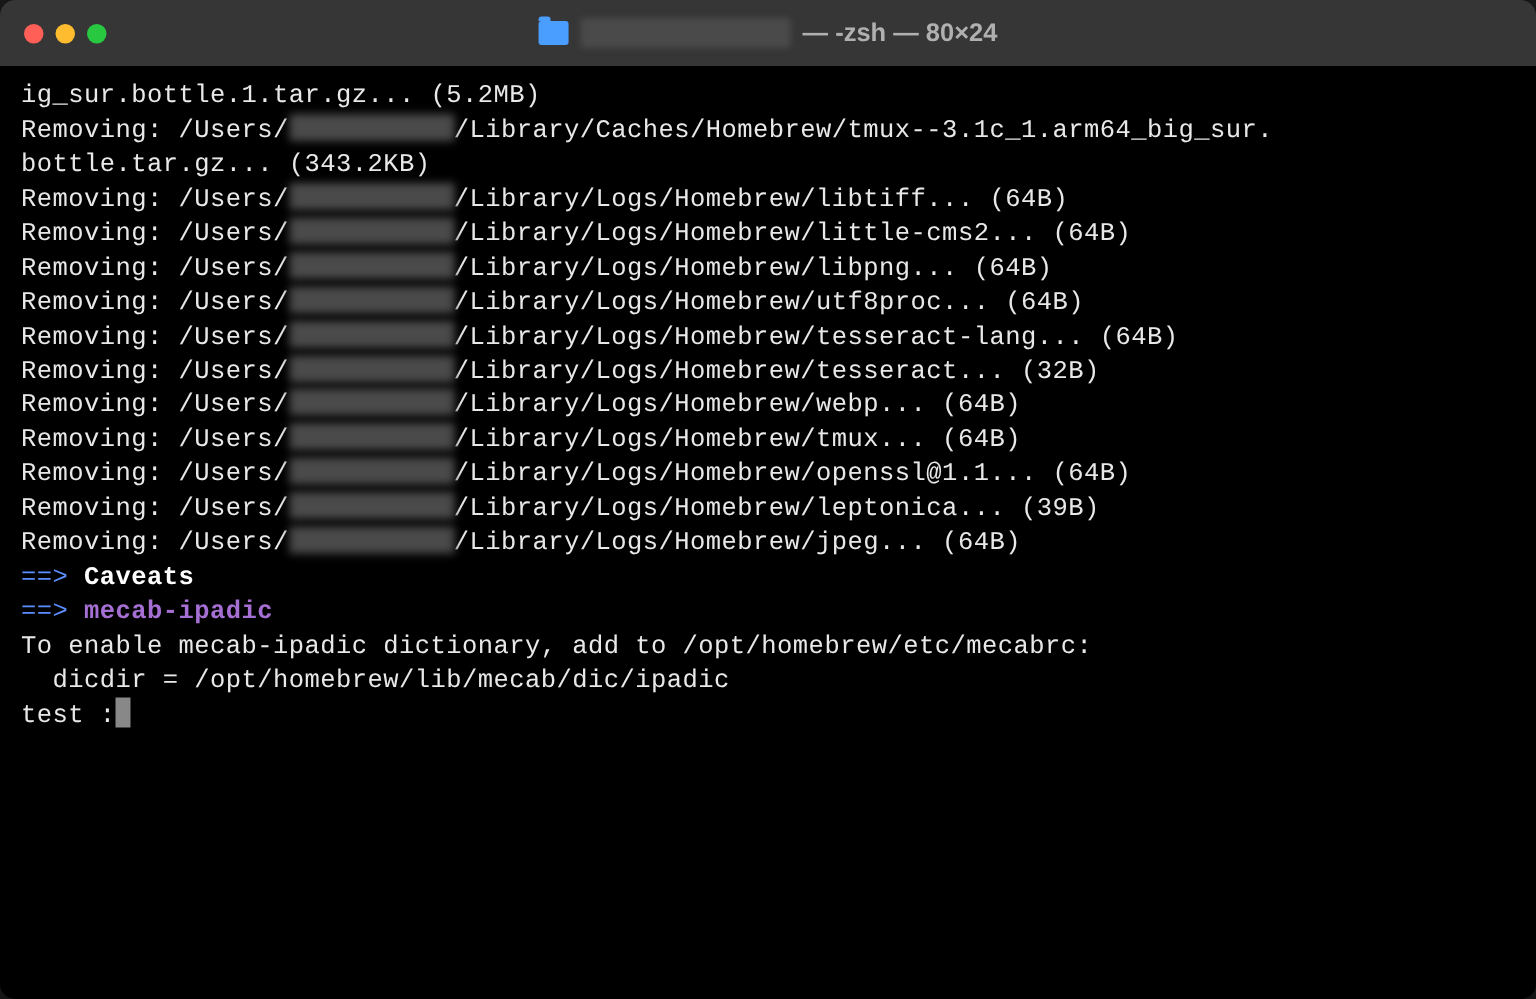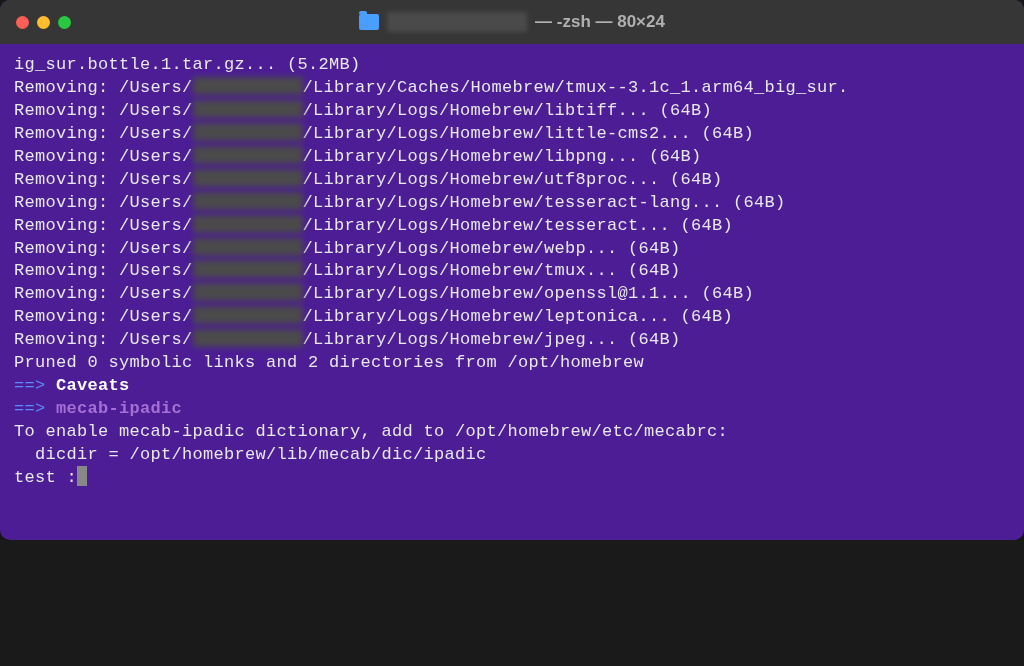"— -zsh — 80×24" .window { background: #4c1d95 -> #000000; height: 540px -> 666px }
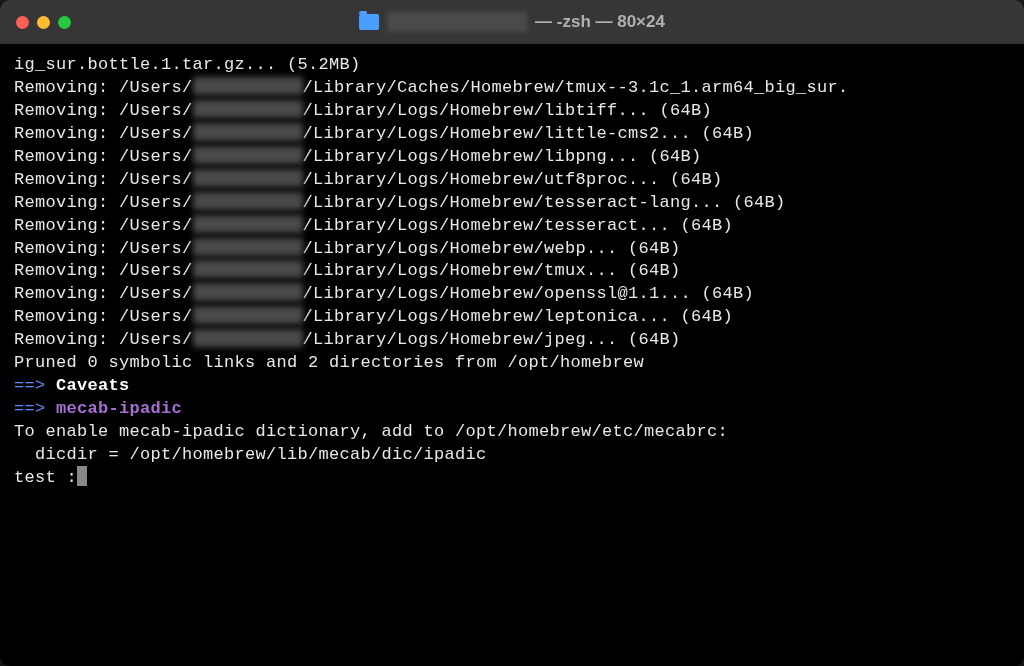"bottle.tar.gz... (343.2KB)" div.line { html: none -> <div><span>bottle.tar.gz... (343.2KB)</span></div> }
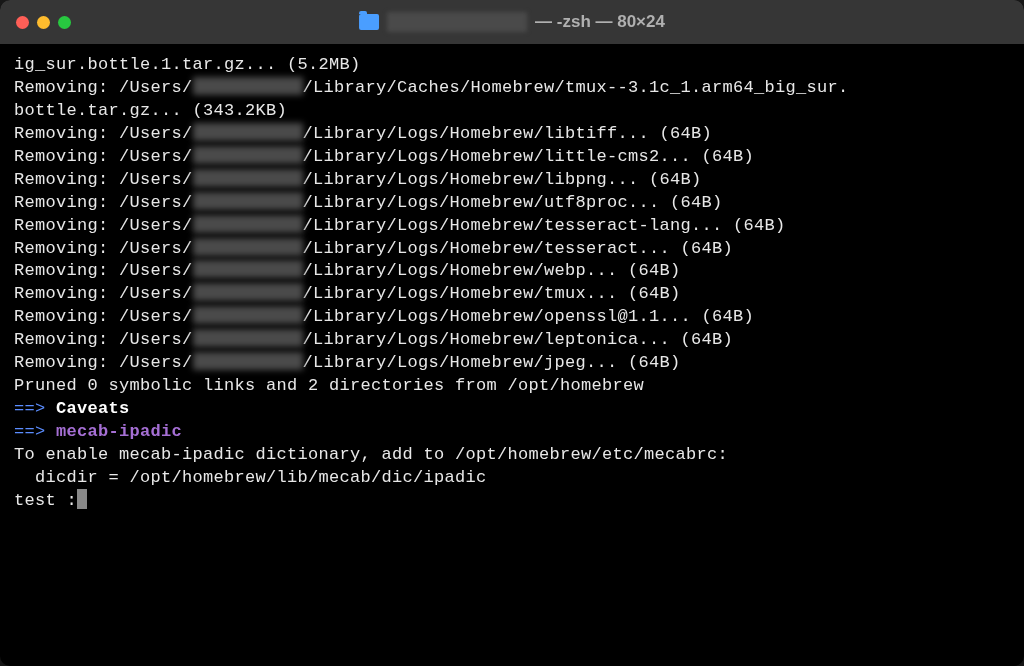"/Library/Logs/Homebrew/tesseract..." span { text: 64B -> 32B }
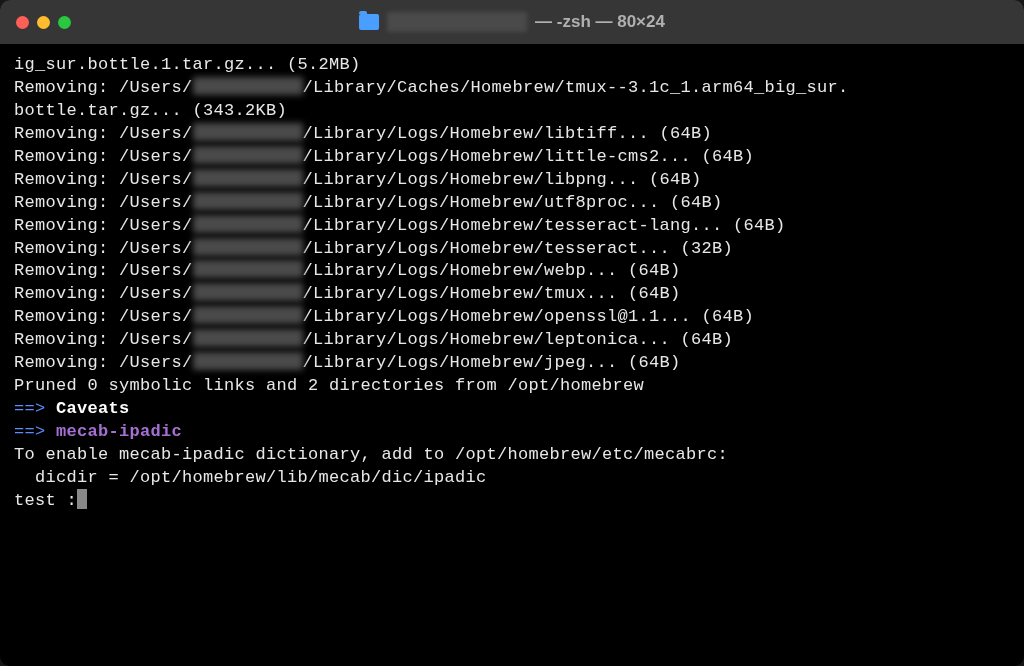"/Library/Logs/Homebrew/leptonica..." span { text: 64B -> 39B }
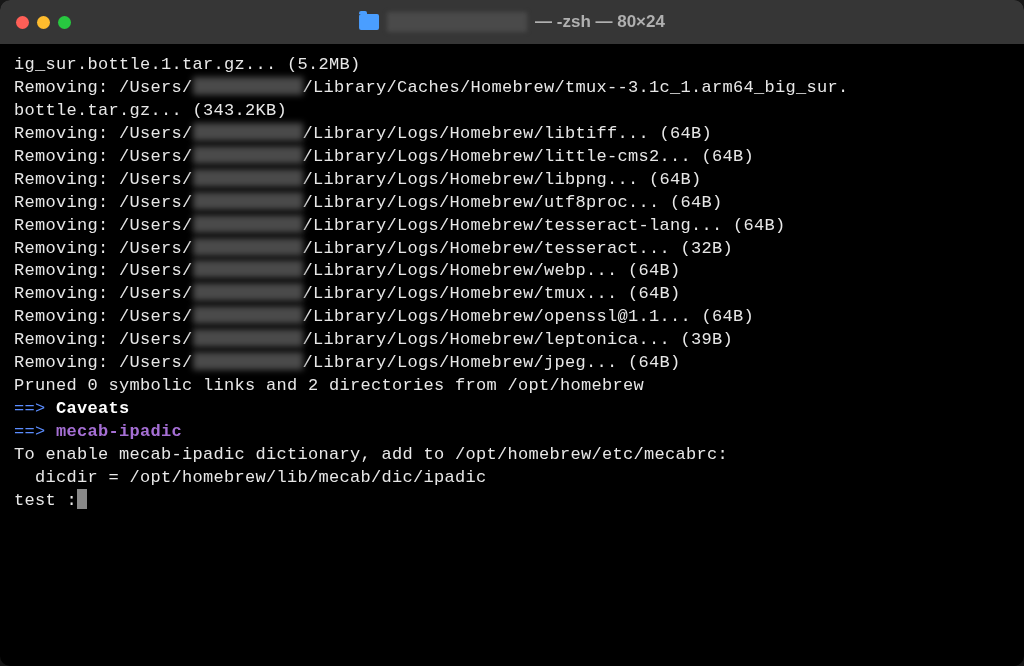"Pruned 0 symbolic links and" div.line { html: <div><span>Pruned 0 symbolic links and 2 directories from /opt/homebrew</span></div> -> none }
